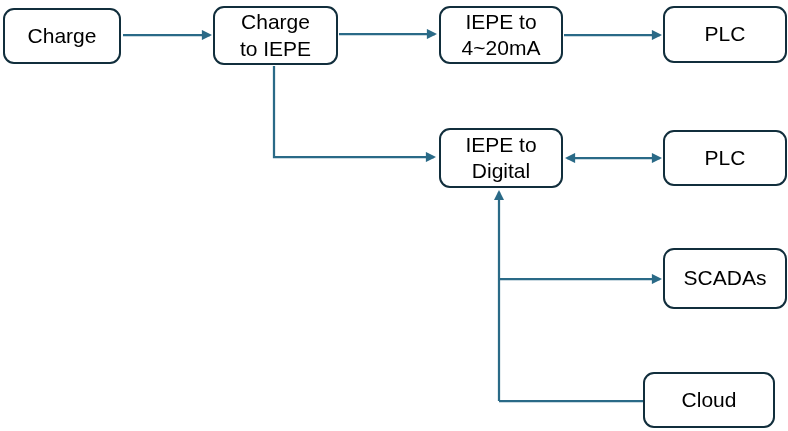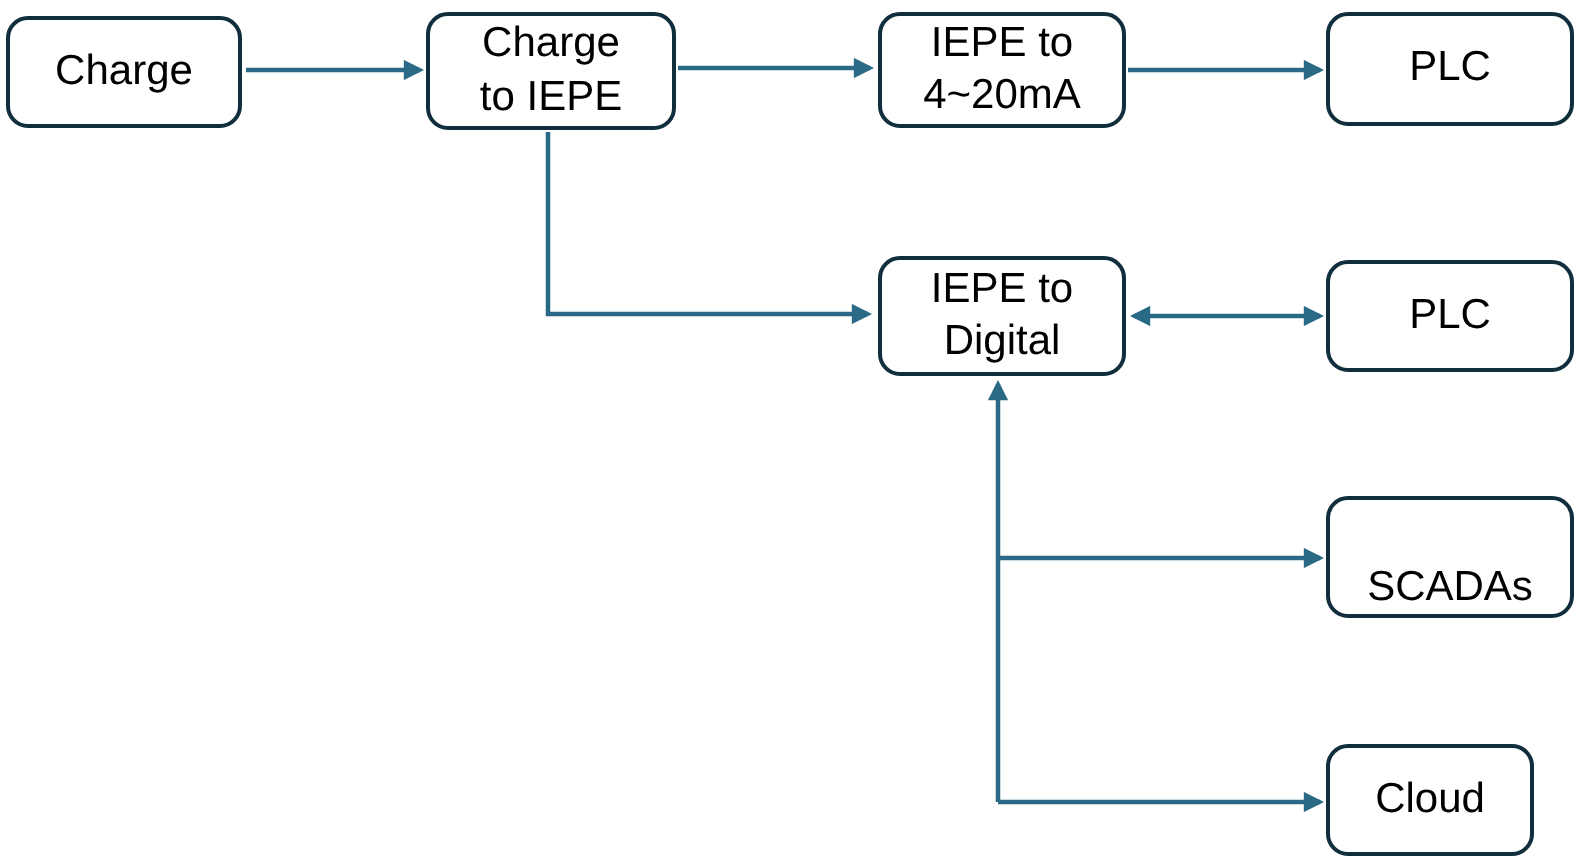"SCADAs" div.node { align-items: flex-end -> none }
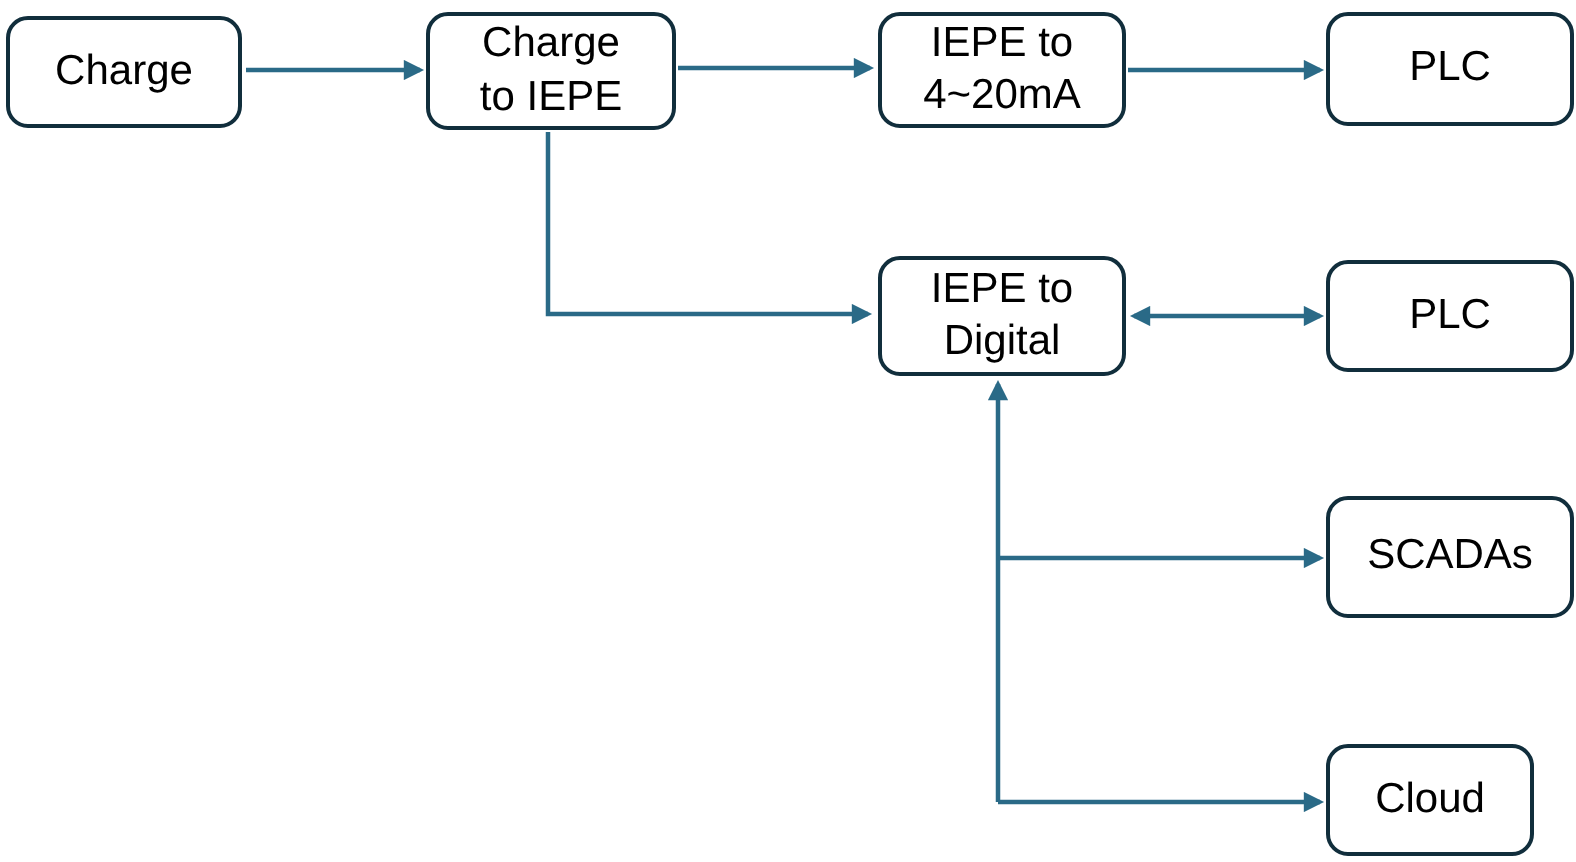"Cloud" div.node { left: 663px -> 643px; width: 104px -> 132px }
